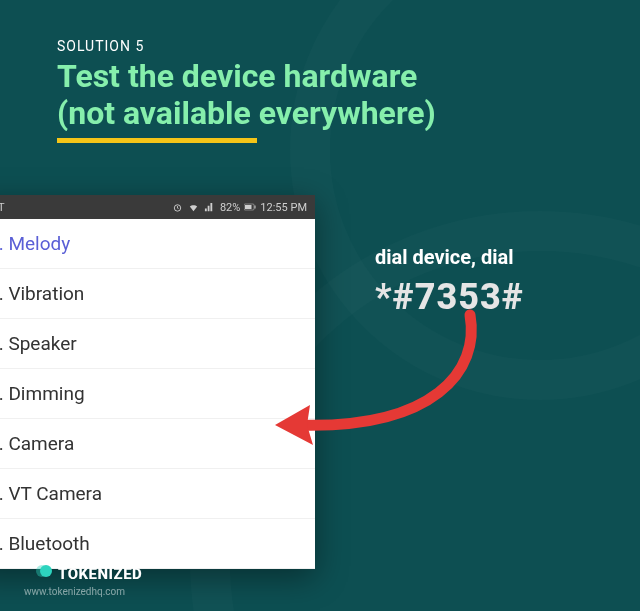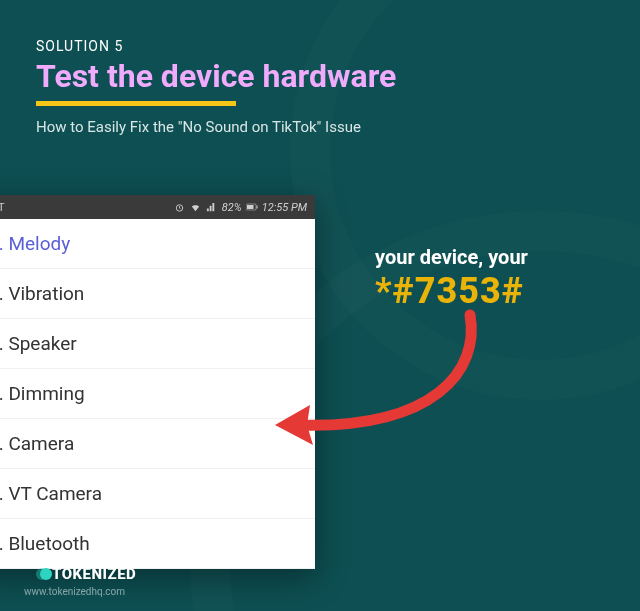"SOLUTION 5" .header { padding: 38px 40px 0 36px -> 38px 40px 0 57px }
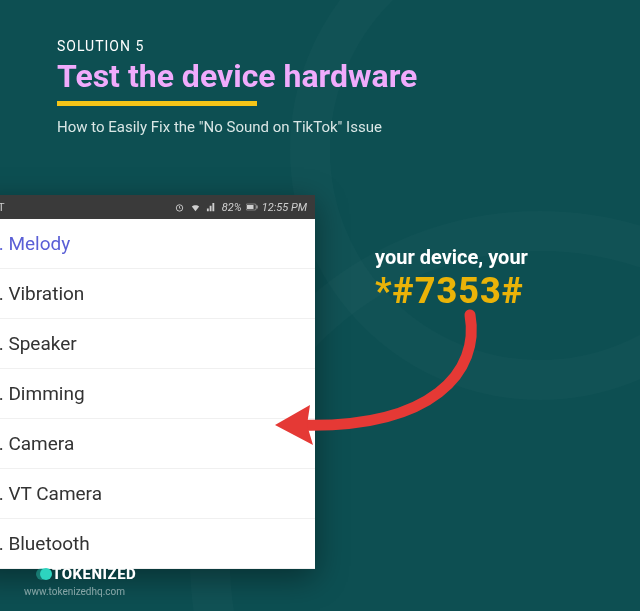"Test the device hardware" .title { color: #f0abfc -> #86efac }
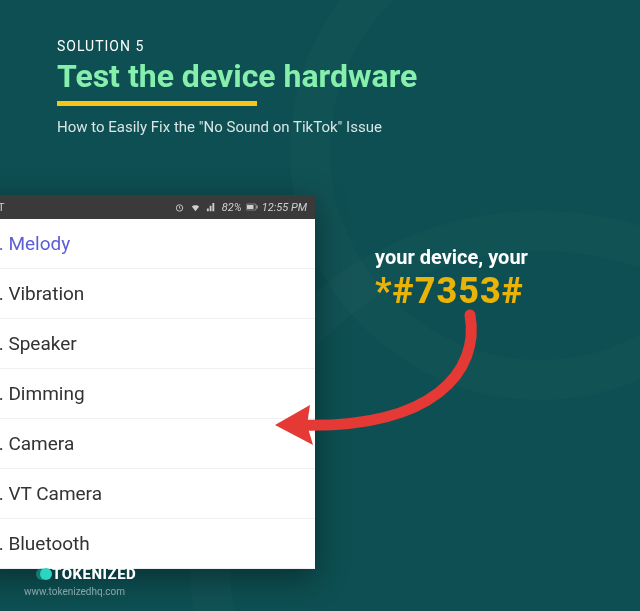"(not available everywhere)" span { html: none -> <span>(not available everywhere)</span> }
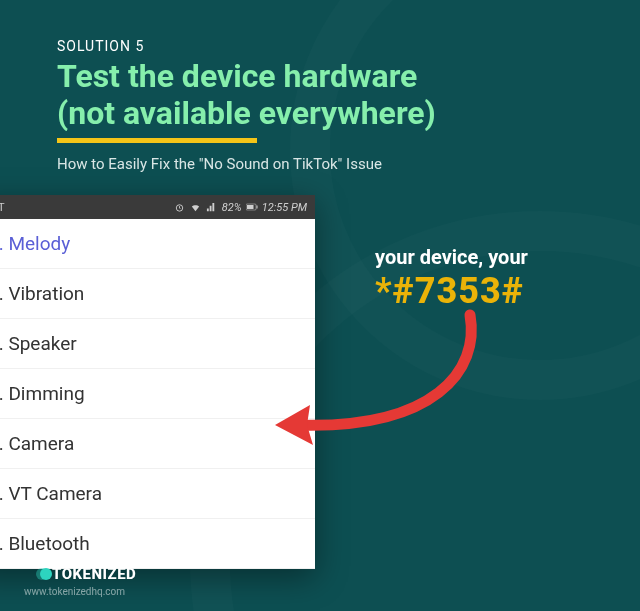"How to Easily Fix the" div.subtitle { html: <div>How to Easily Fix the "No Sound on TikTok" Issue</div> -> none }
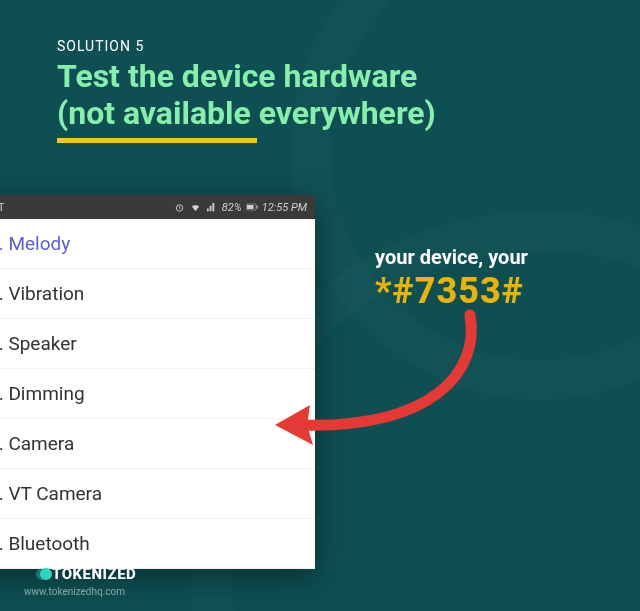"82%" .status-right { font-style: italic -> none }
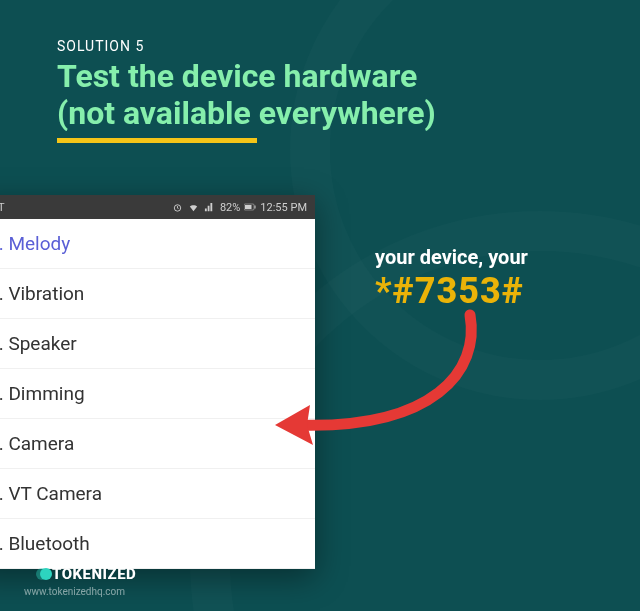"your device, your" span { text: your device, your -> dial device, dial }
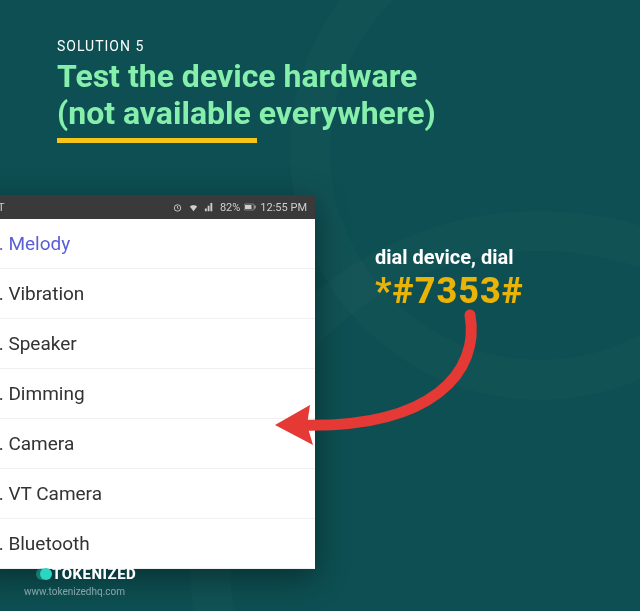"*#7353#" .callout-code { color: #eab308 -> #e5e5e5; margin-top: none -> 6px }
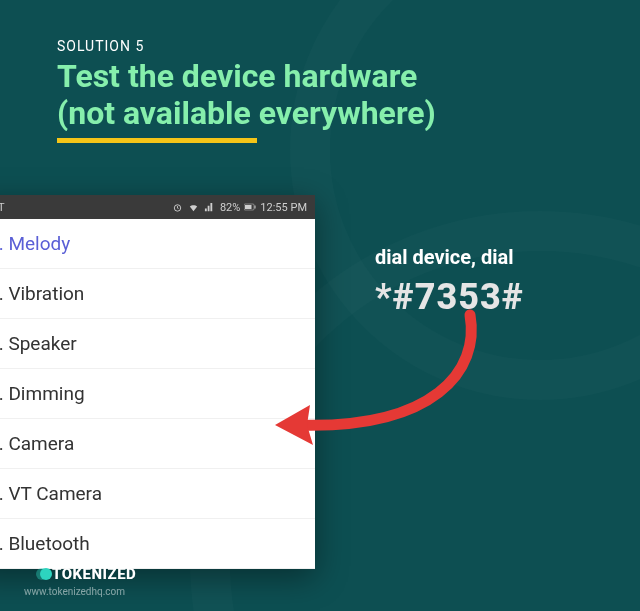"TOKENIZED" .footer { align-items: center -> none; gap: none -> 6px }
